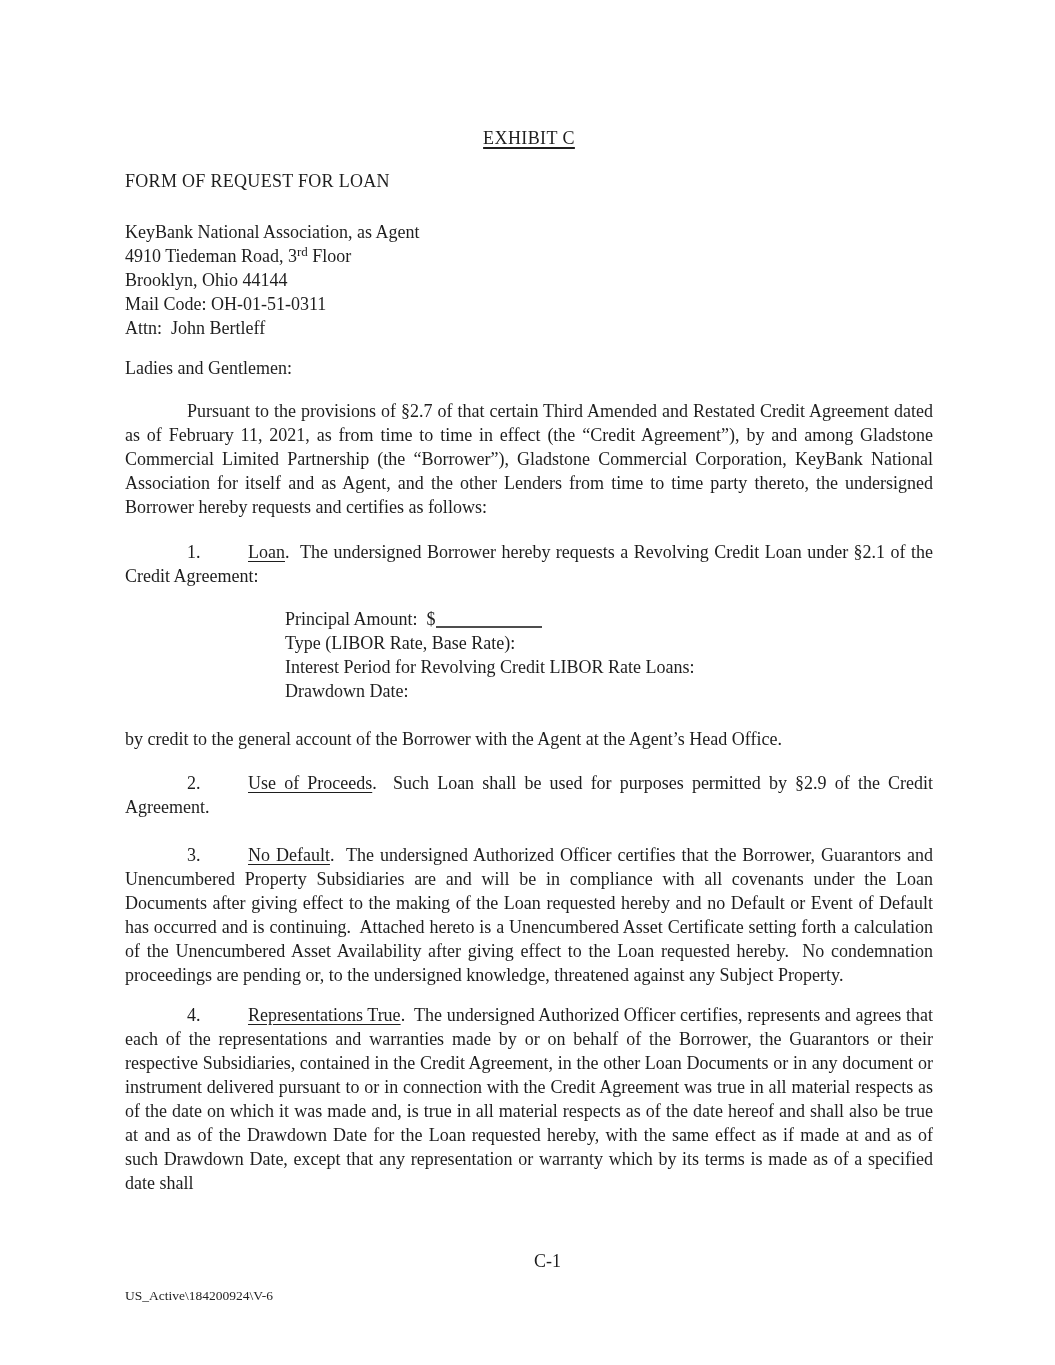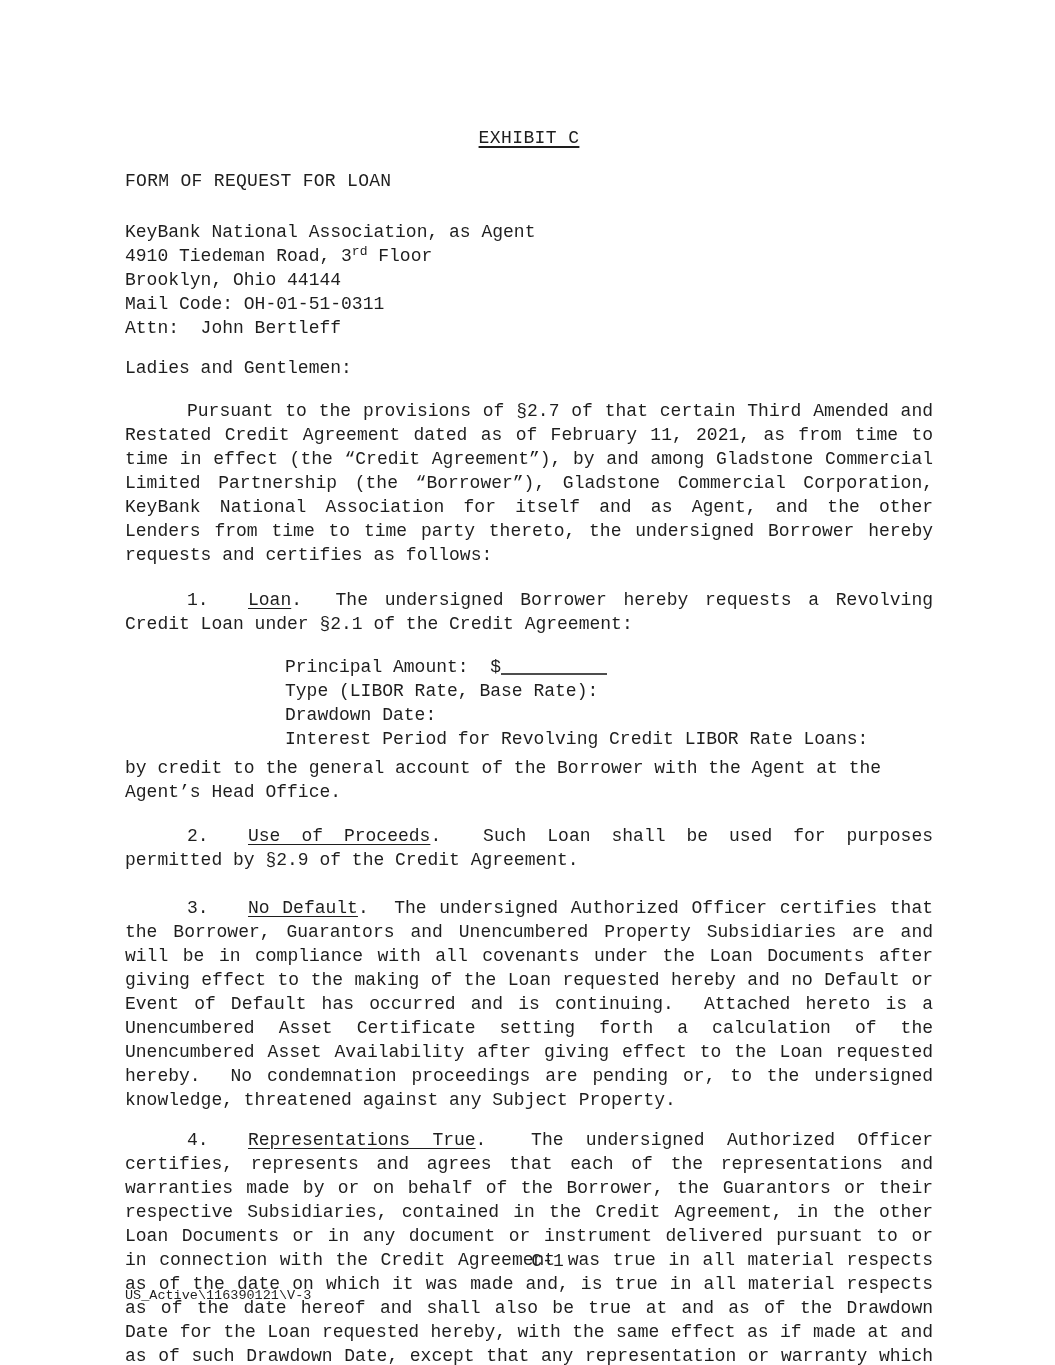"EXHIBIT C" .page { font-family: Liberation Mono, monospace -> Liberation Serif, serif }
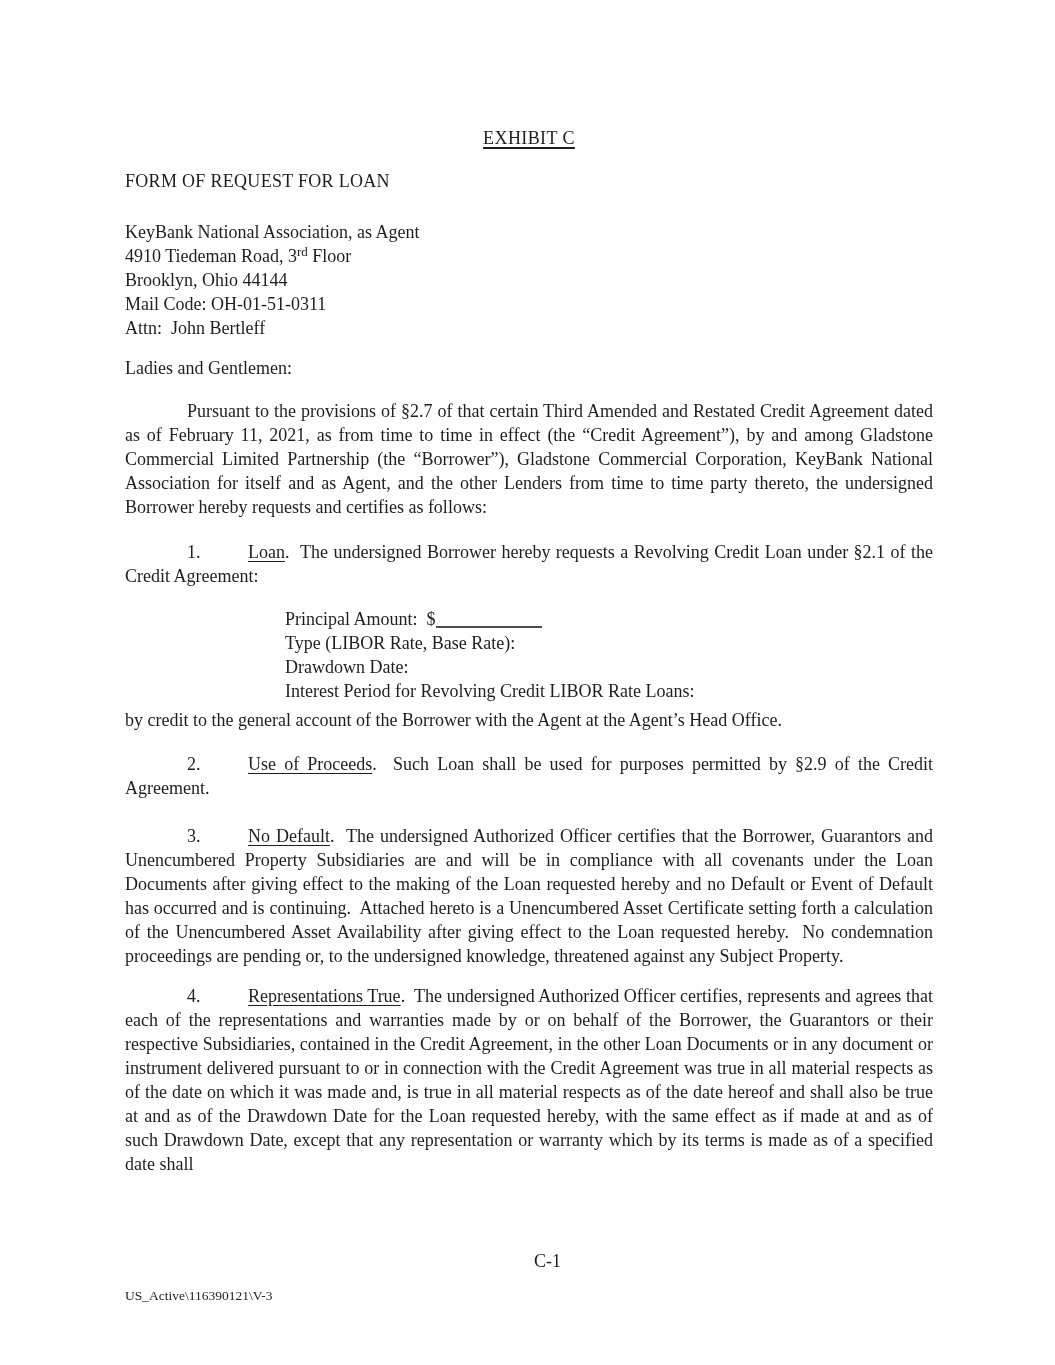"Drawdown Date:" div.loan-row { order: before "Interest Period for Revolving Credit" -> after "Interest Period for Revolving Credit" }
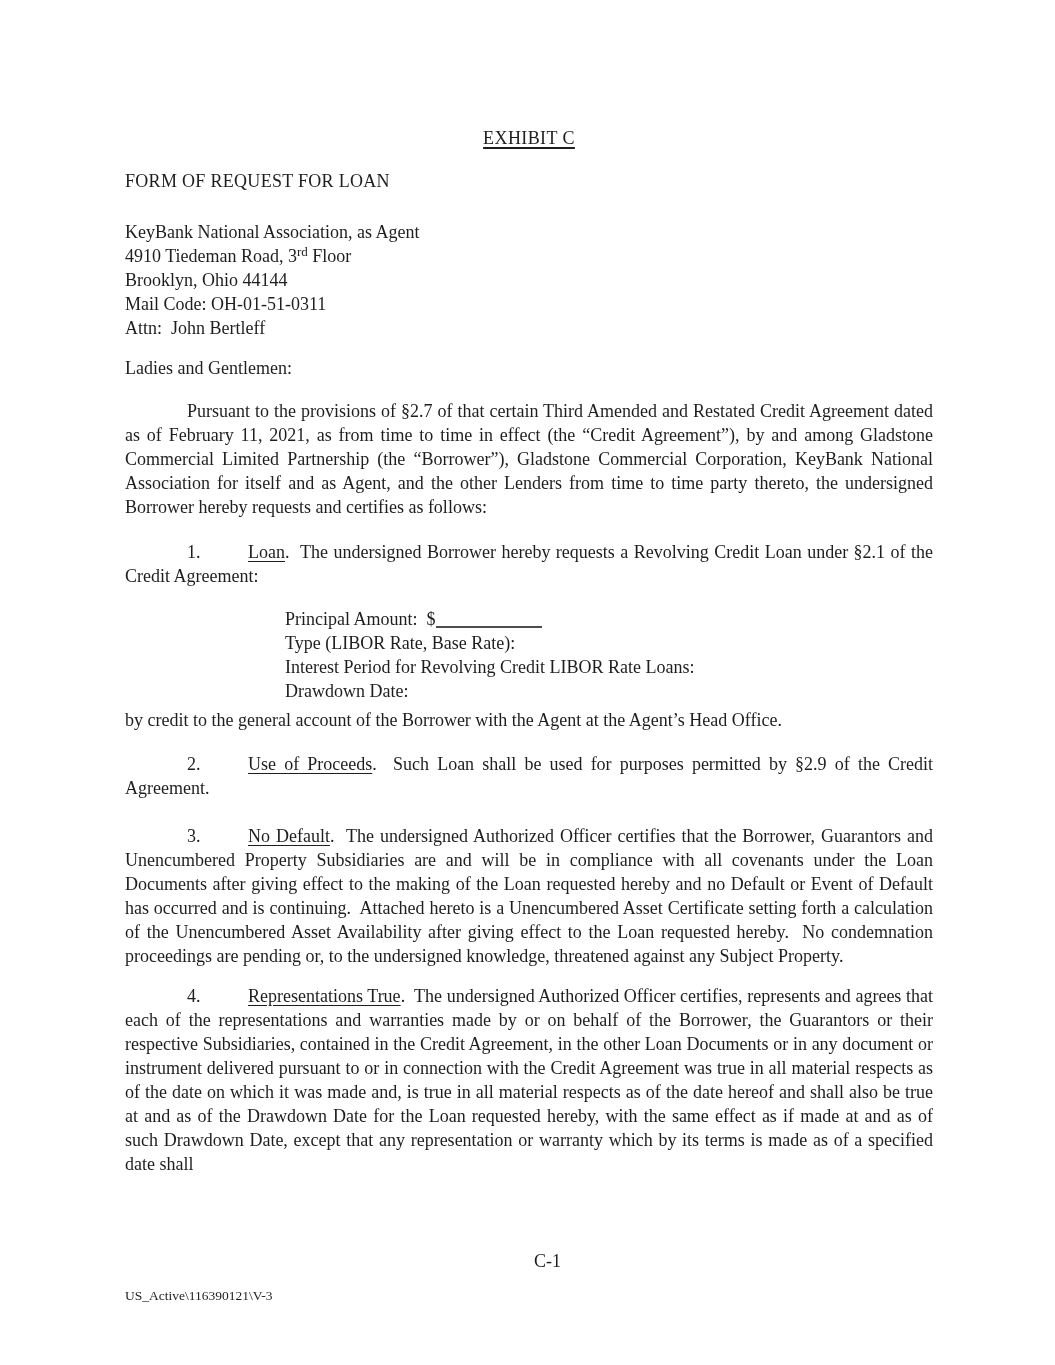"by credit to the general" .credit-note { margin-top: 5px -> 24px }
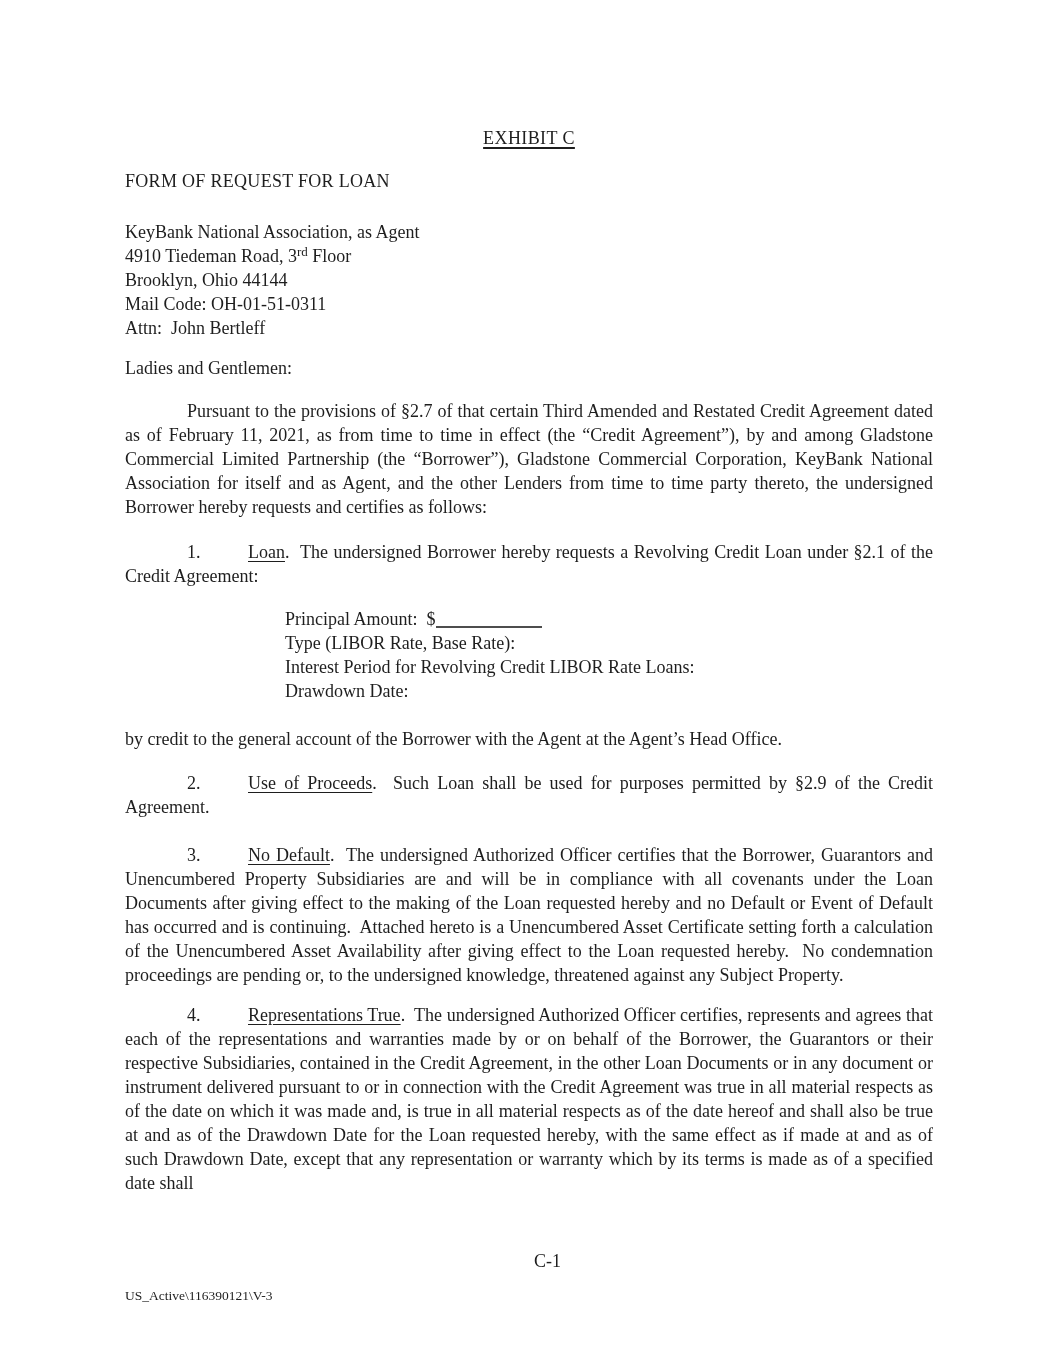"US_Active\116390121\V-3" div.doc-reference { text: 116390121\V-3 -> 184200924\V-6 }
